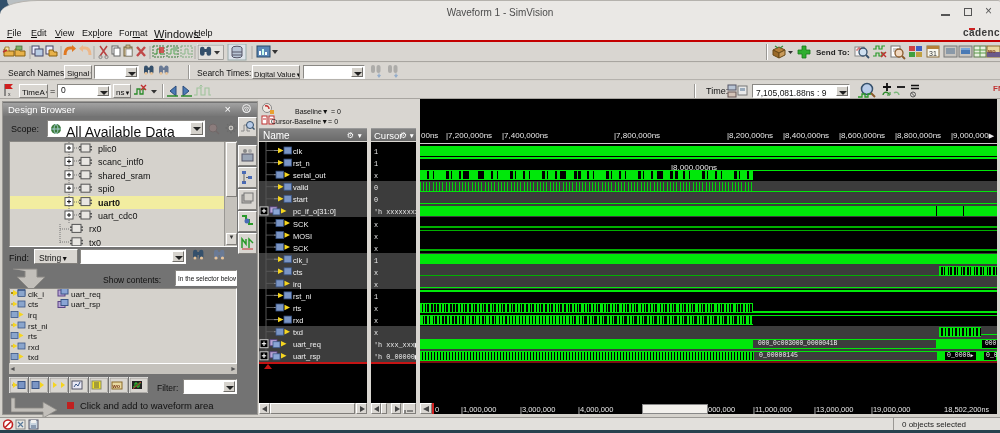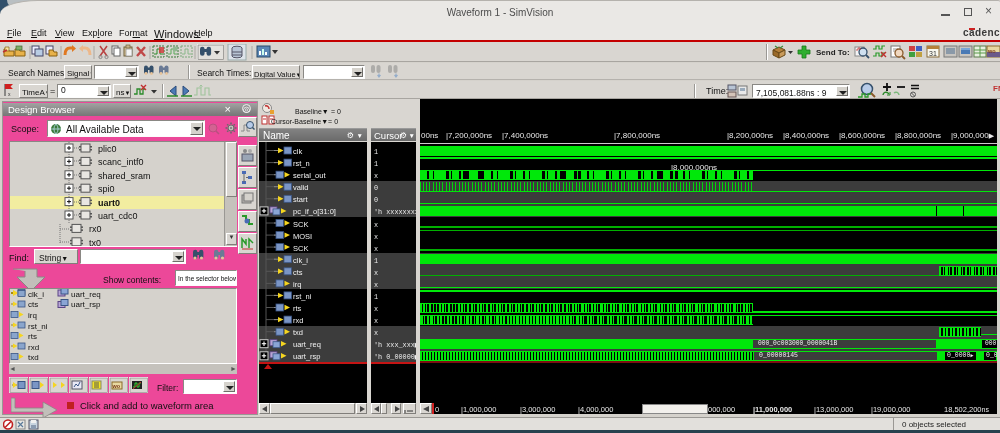"Design Browser" div.abs { background: #ec4899 -> #737373 }
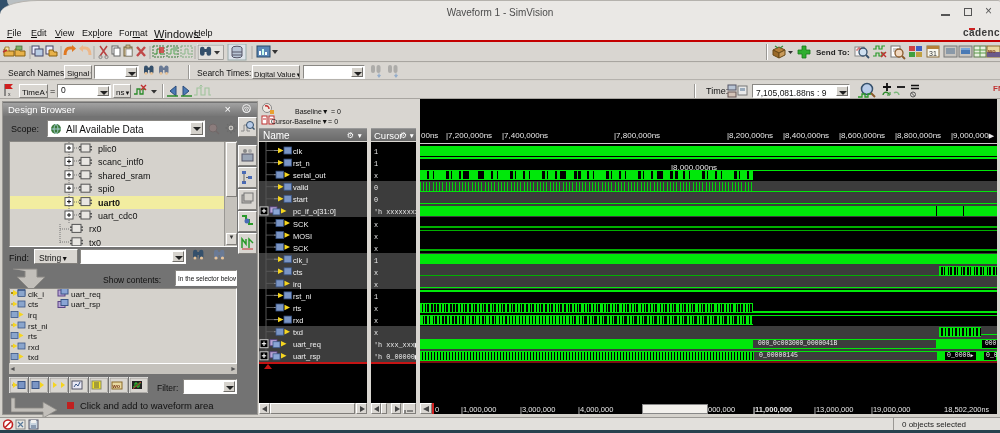"All Available Data" span.txt { font-size: 10px -> 14px }
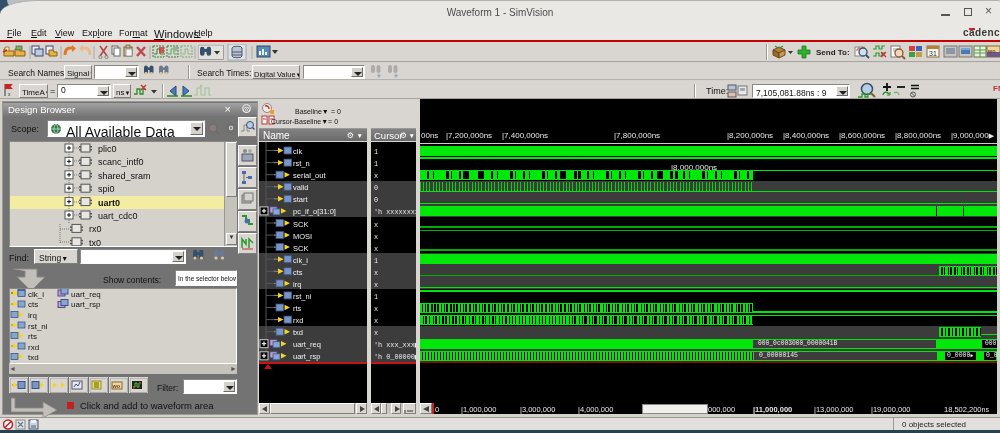"|11,000,000" div.txt { font-weight: bold -> none }
